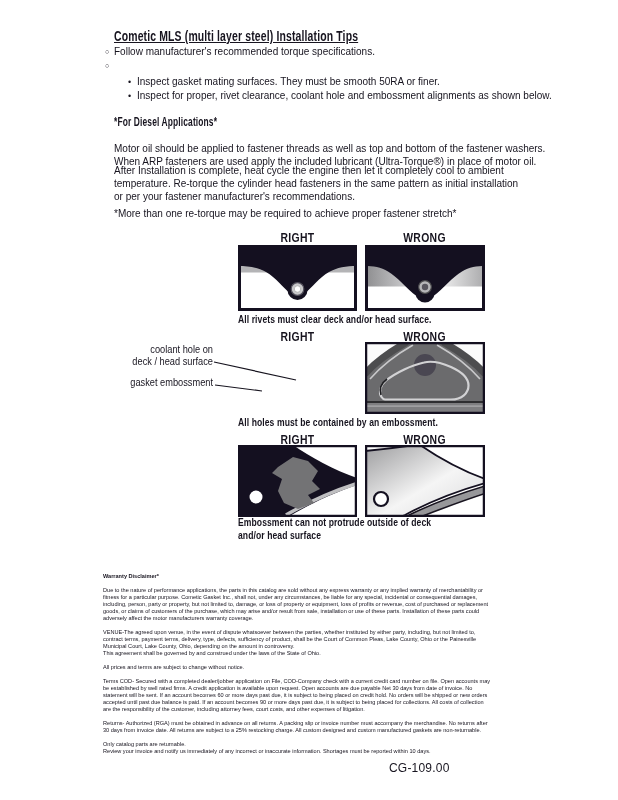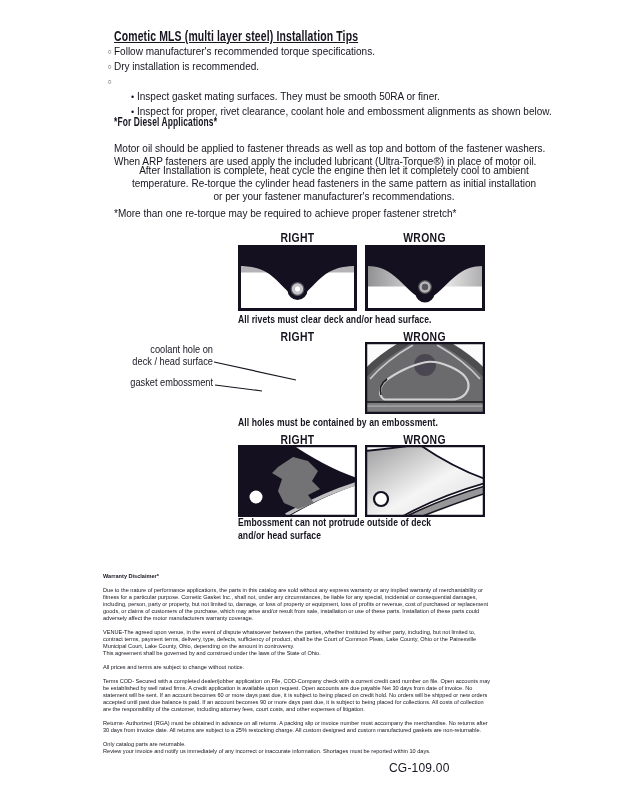"Follow manufacturer's recommended torque" .bullets { text-align: center -> none }
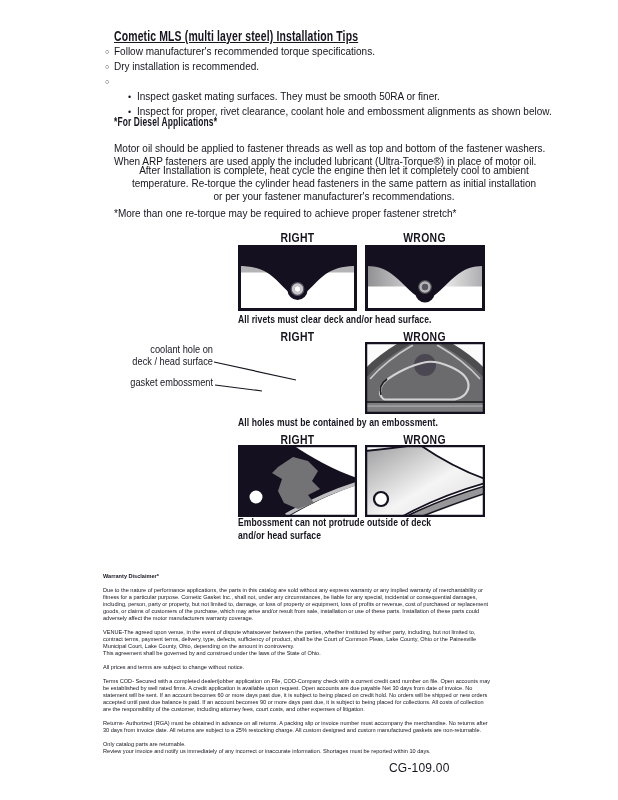"Dry installation is recommended." div.brow { html: <div> <span>○</span> <span>Dry installation is recommended.</span> </div> -> none }
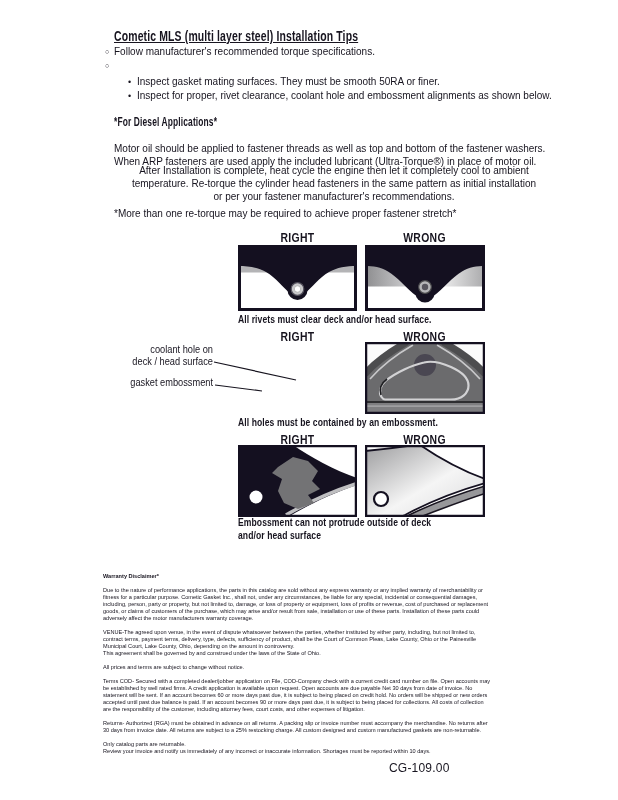"After Installation is complete, heat" div.abs { text-align: center -> none }
